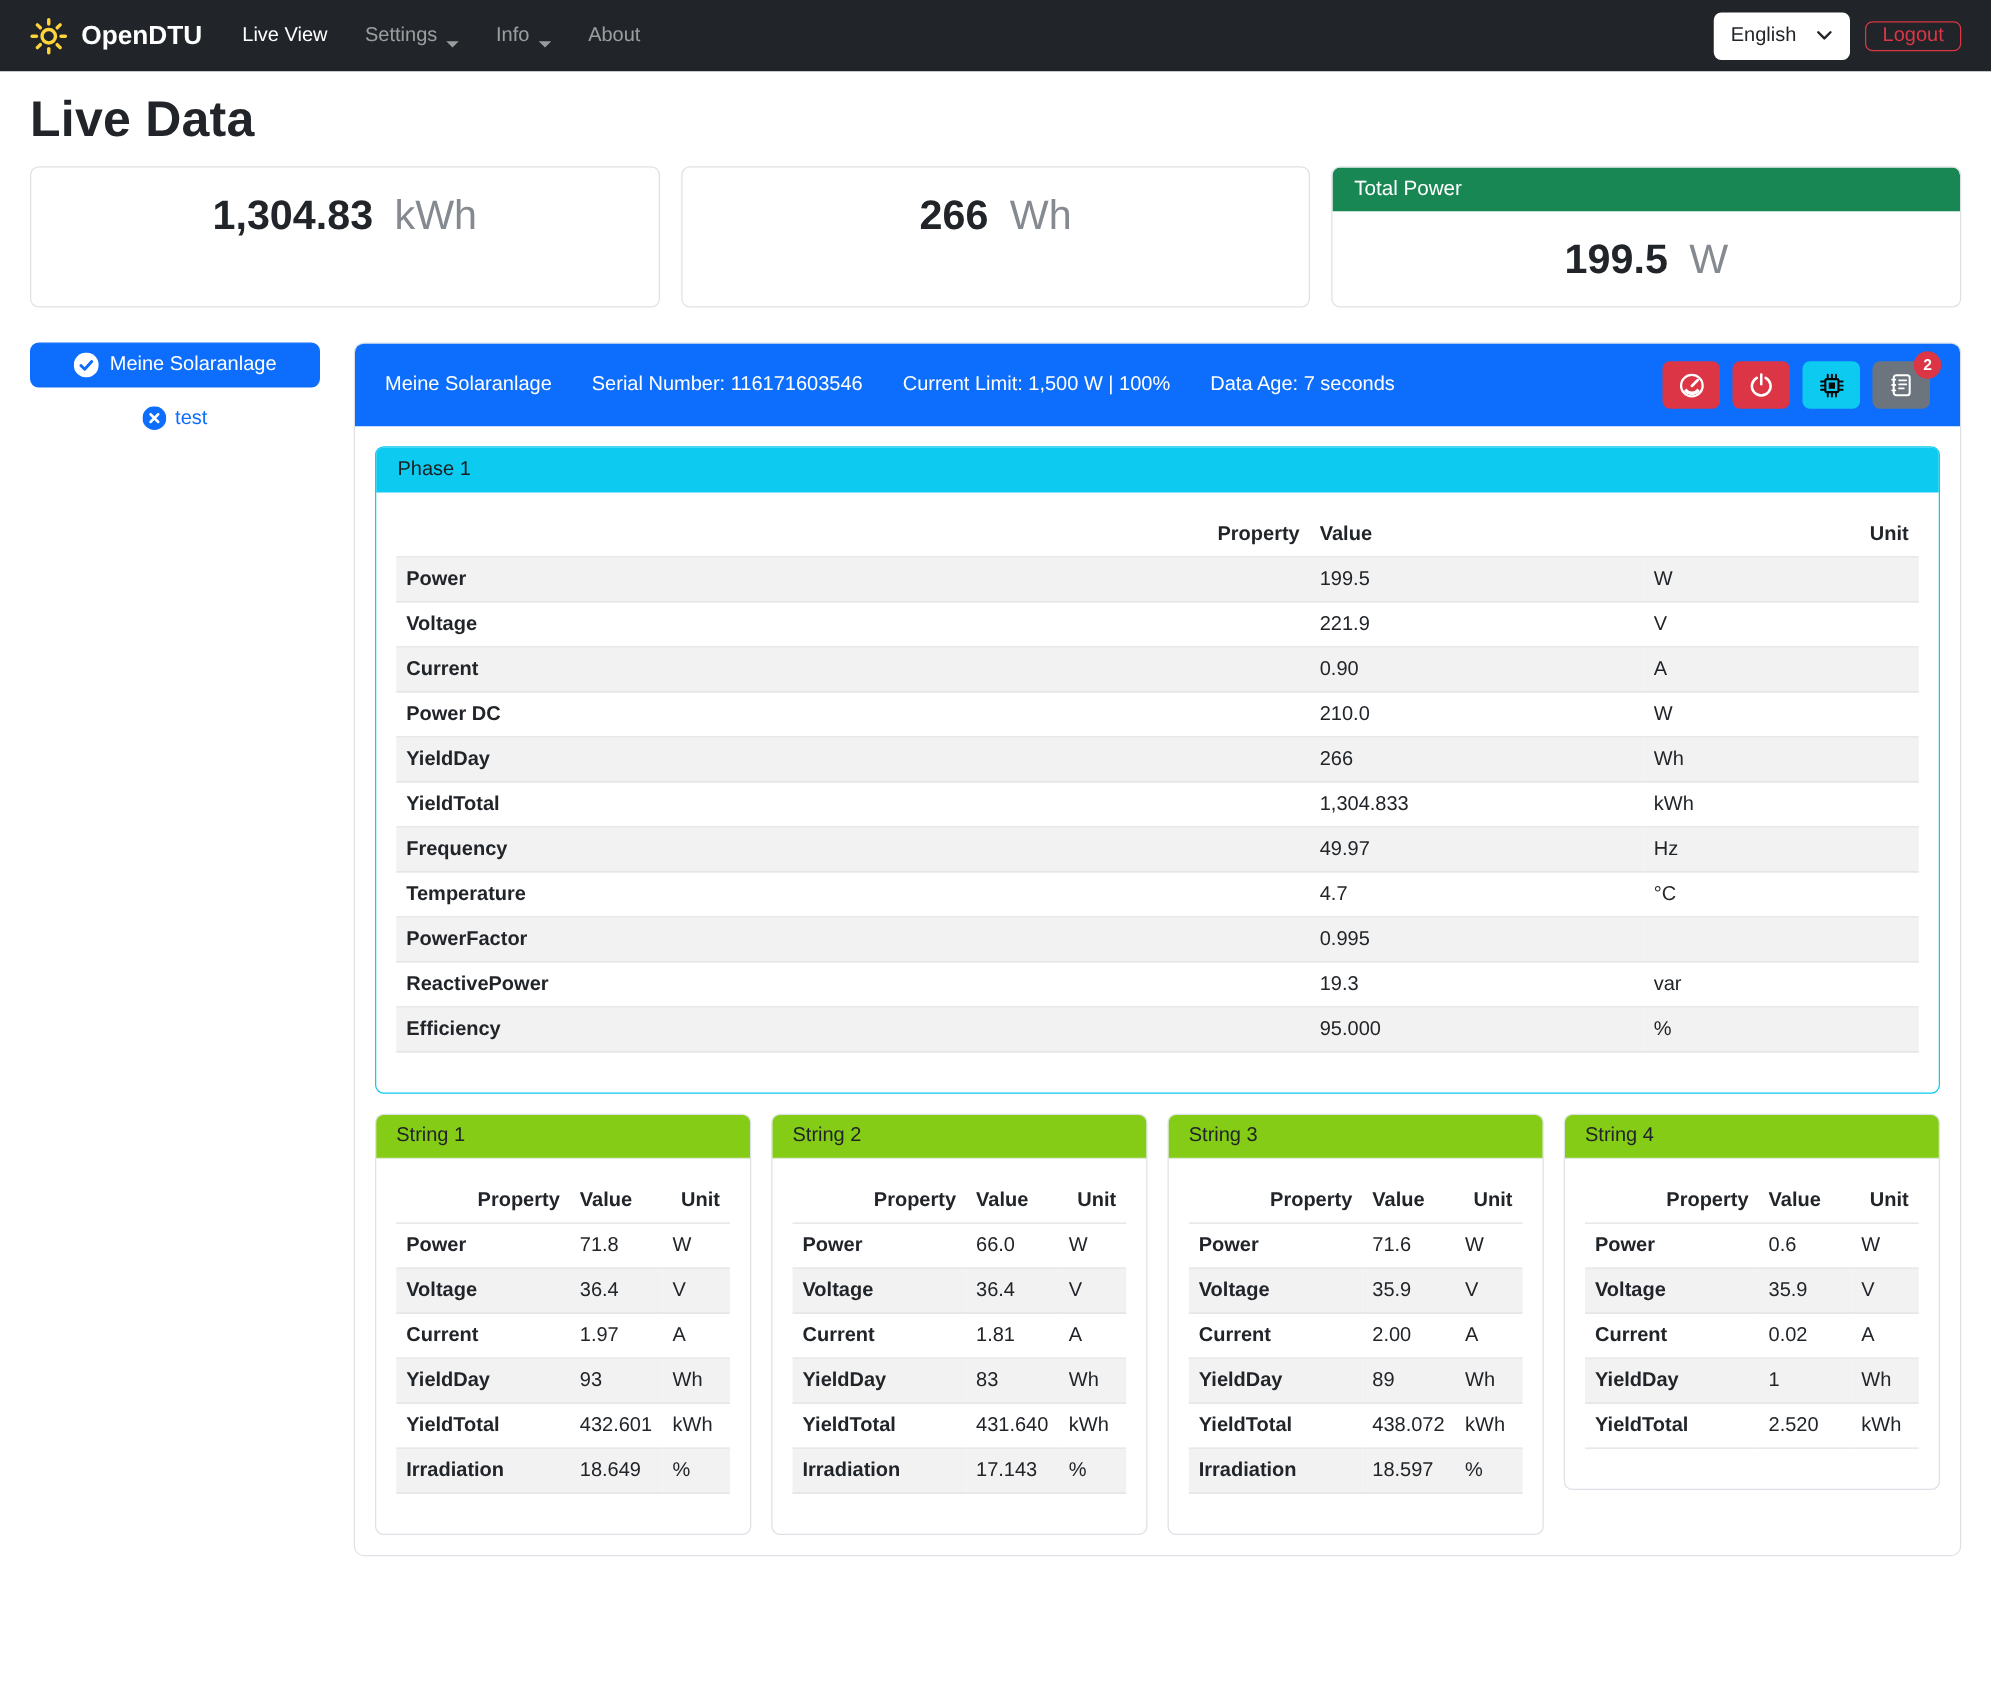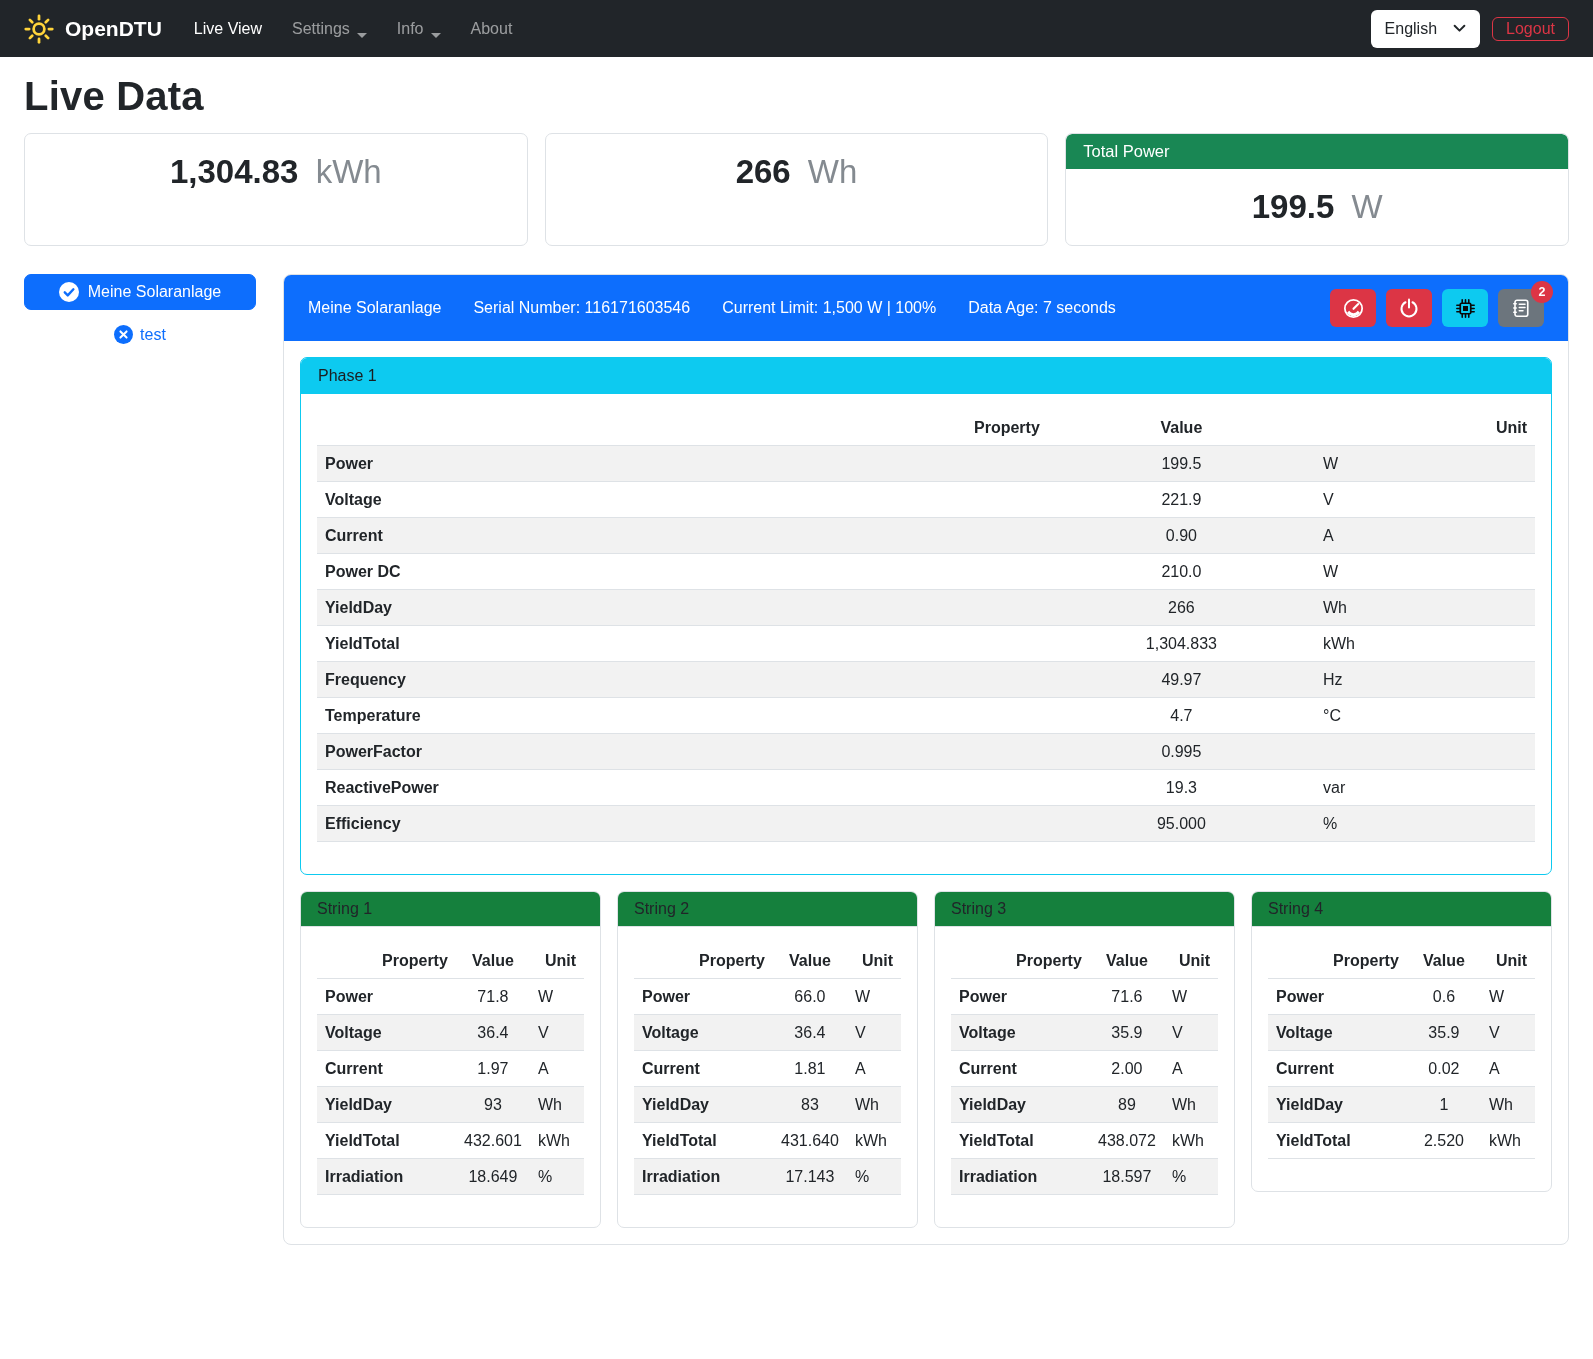"Value" table.data-table .col-value { text-align: center -> left }
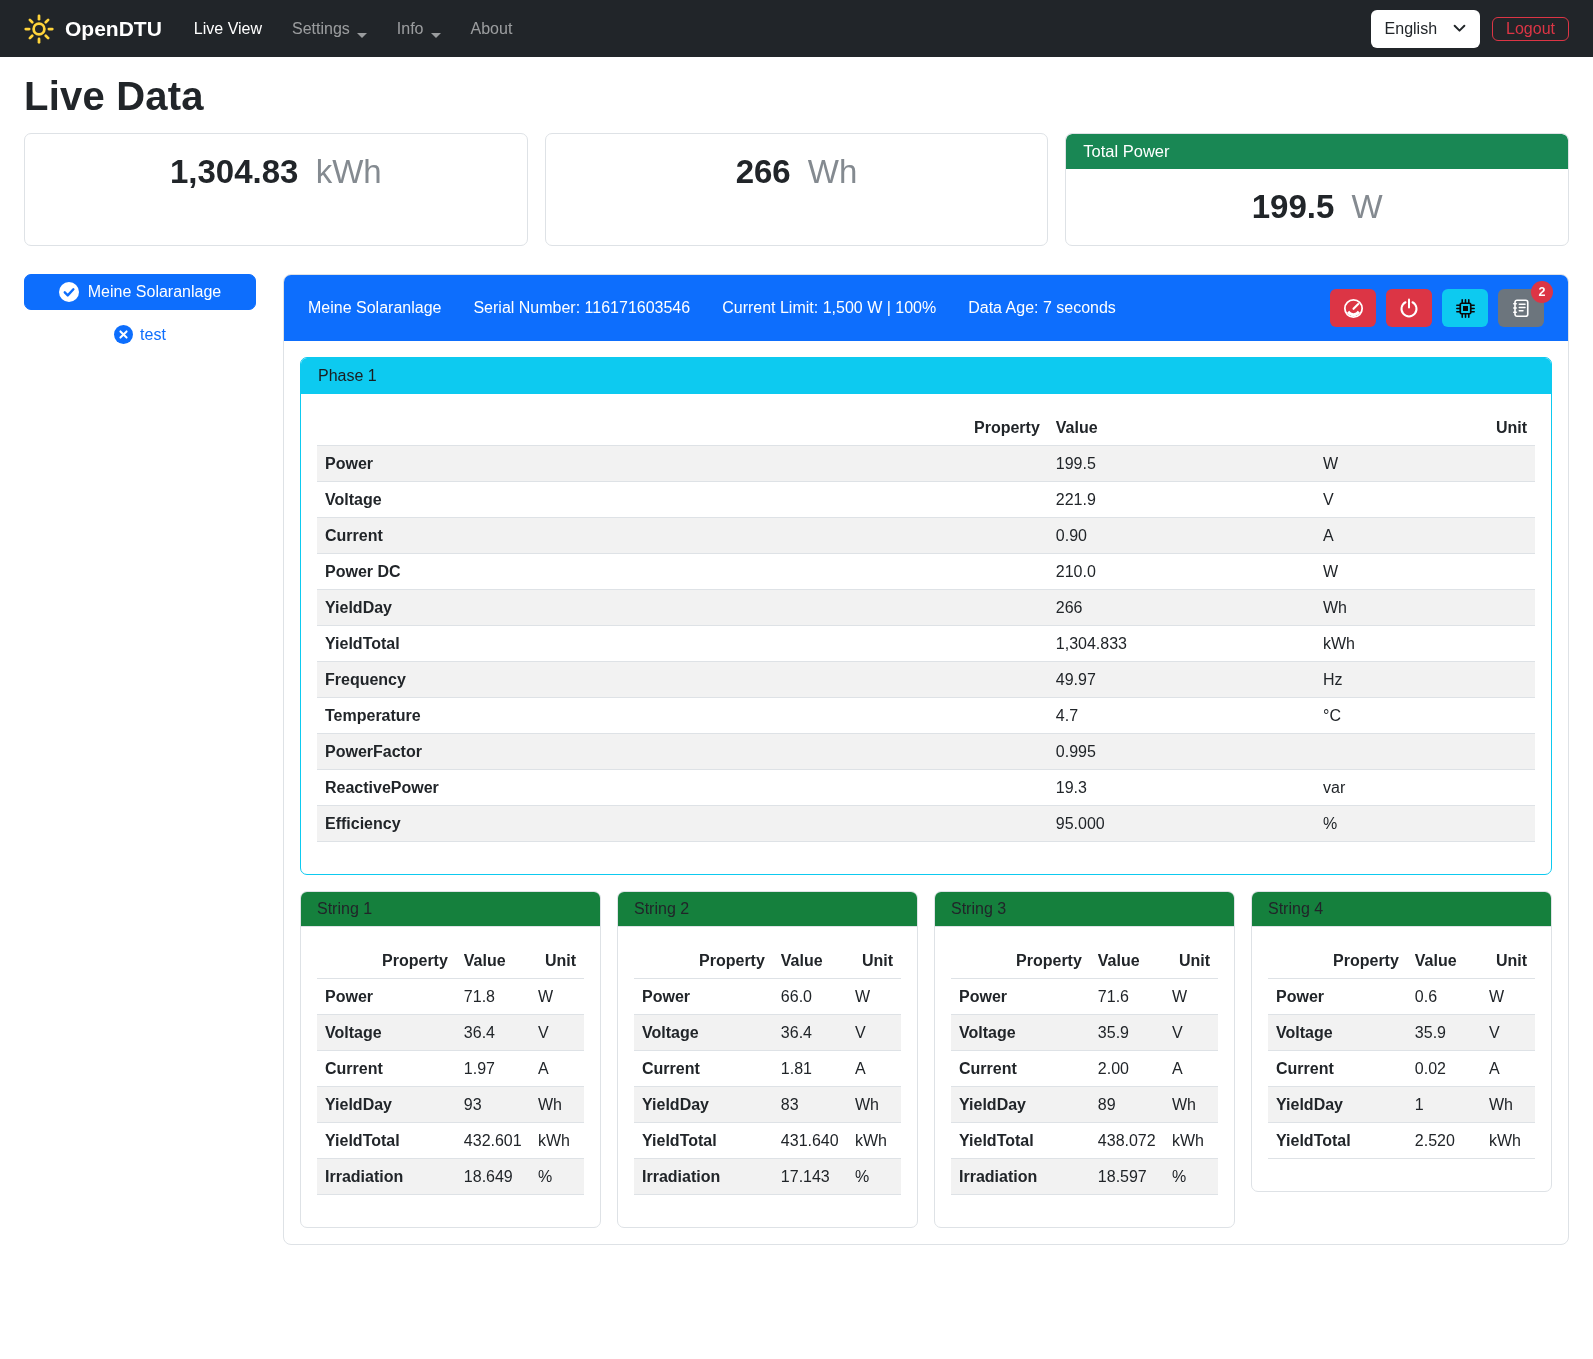"String 1" .string-head { background: #15803d -> #84cc16 }
